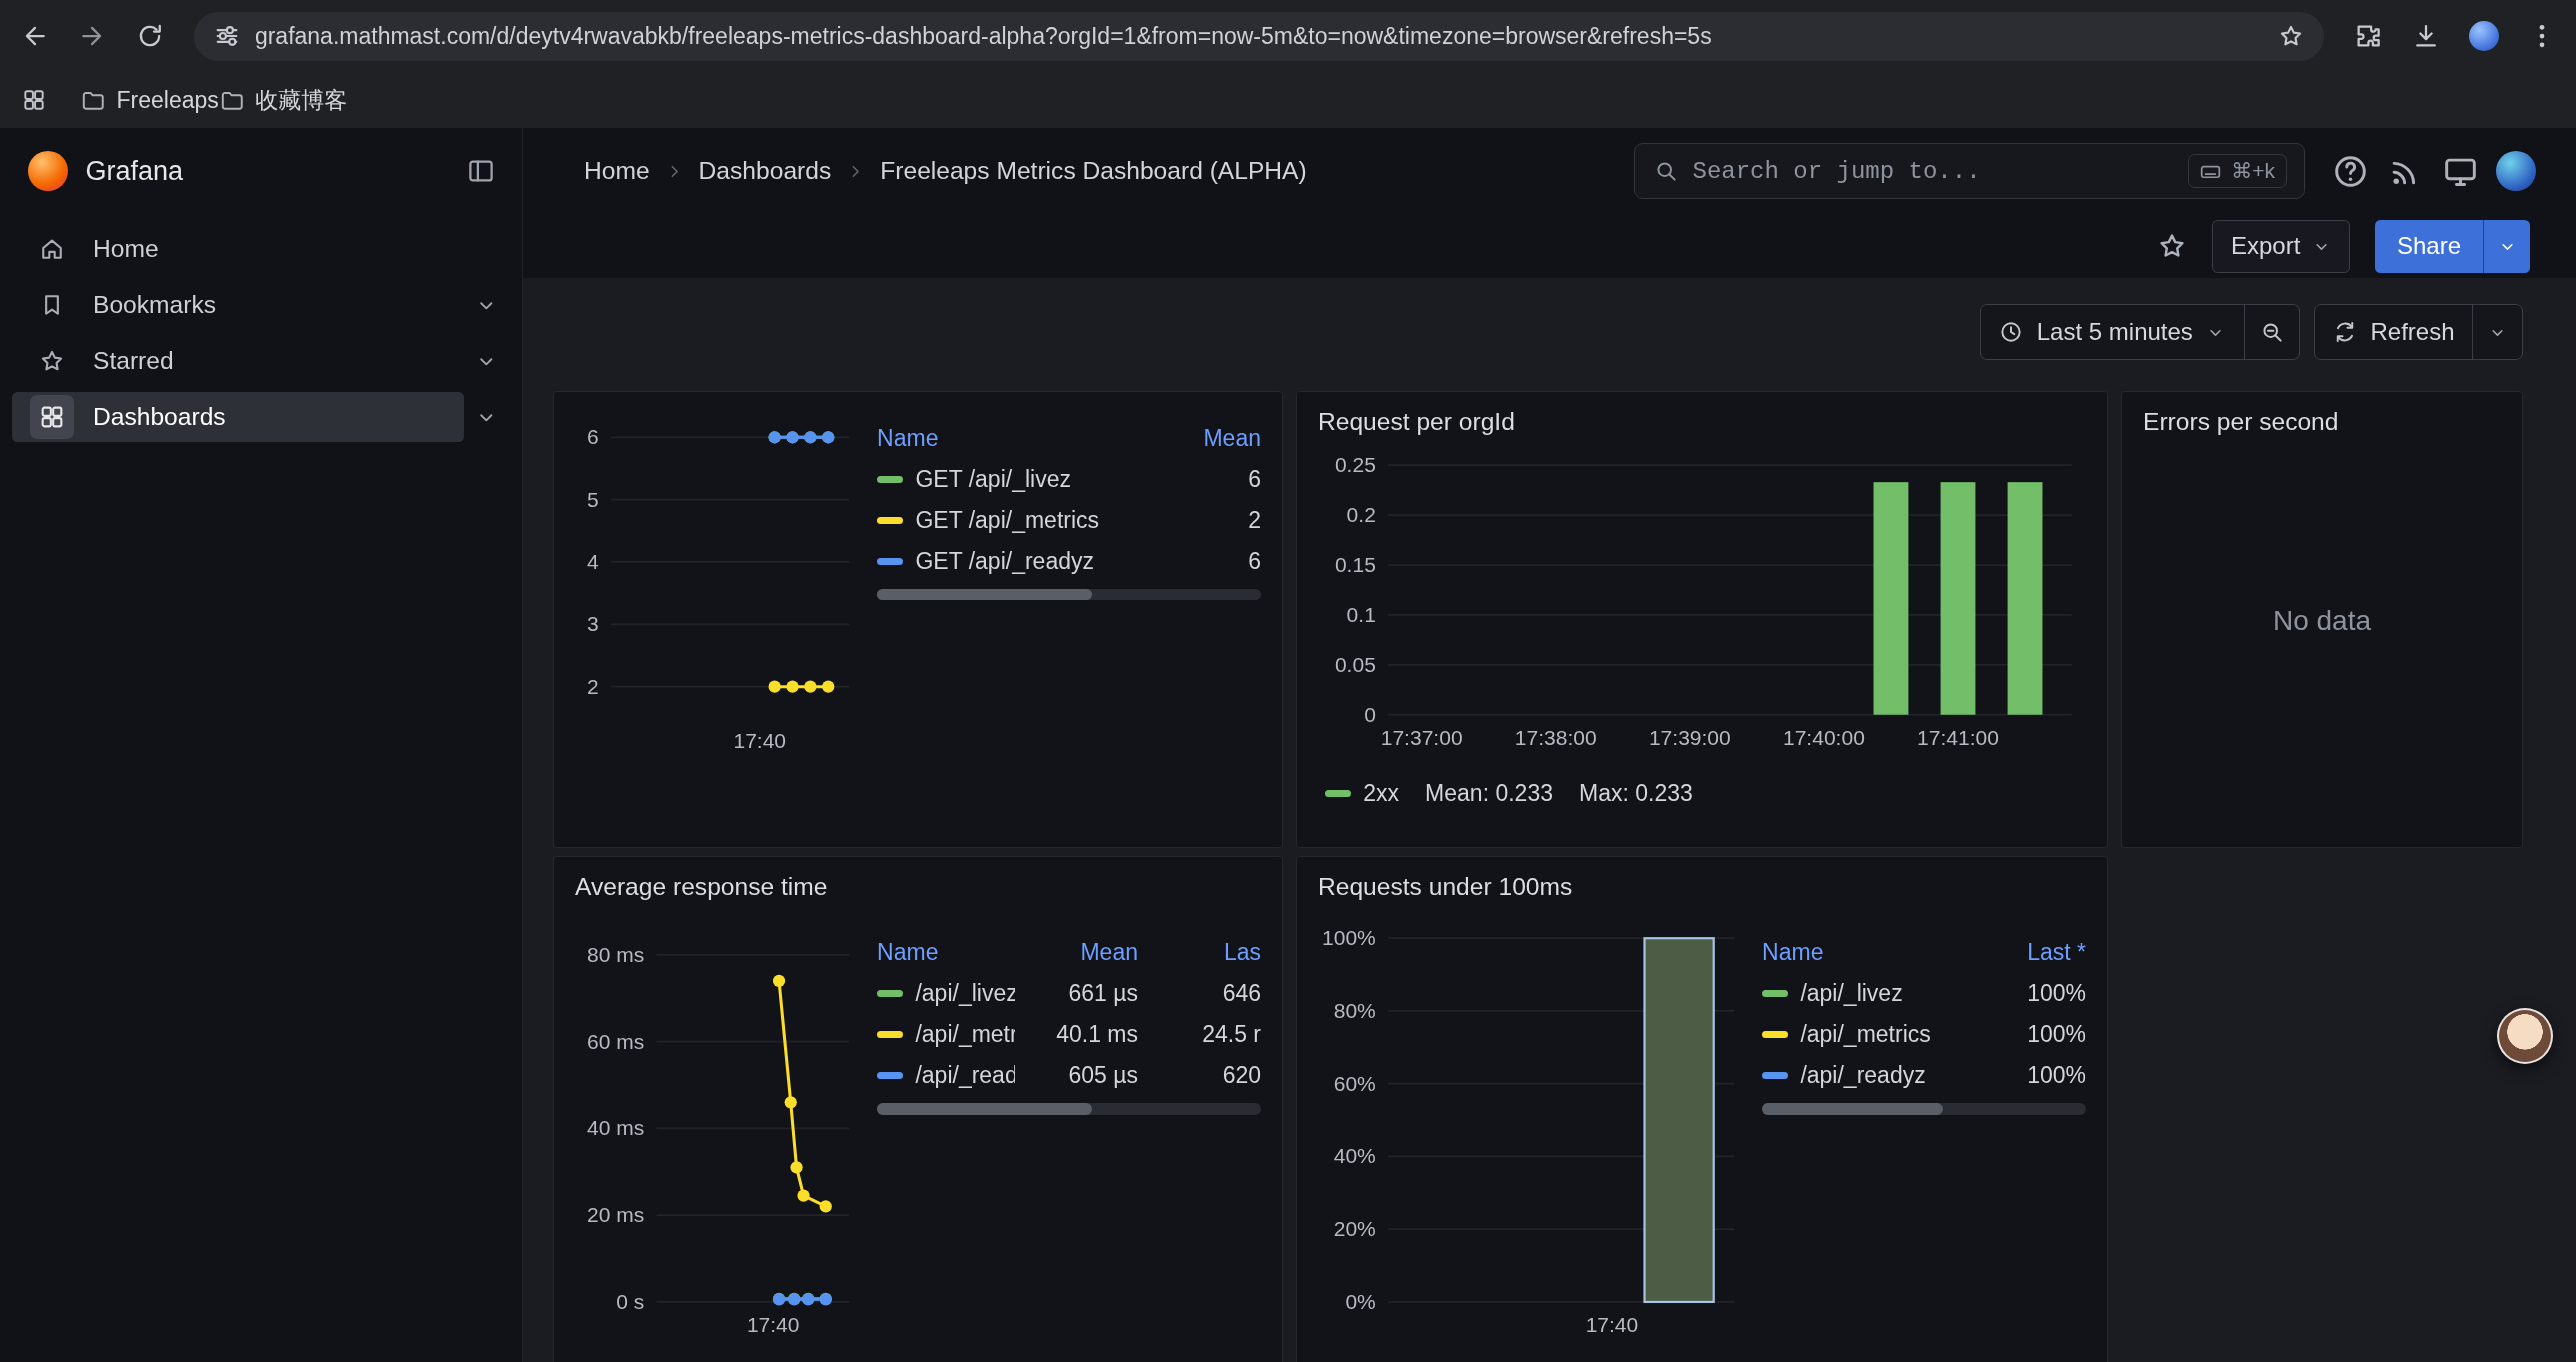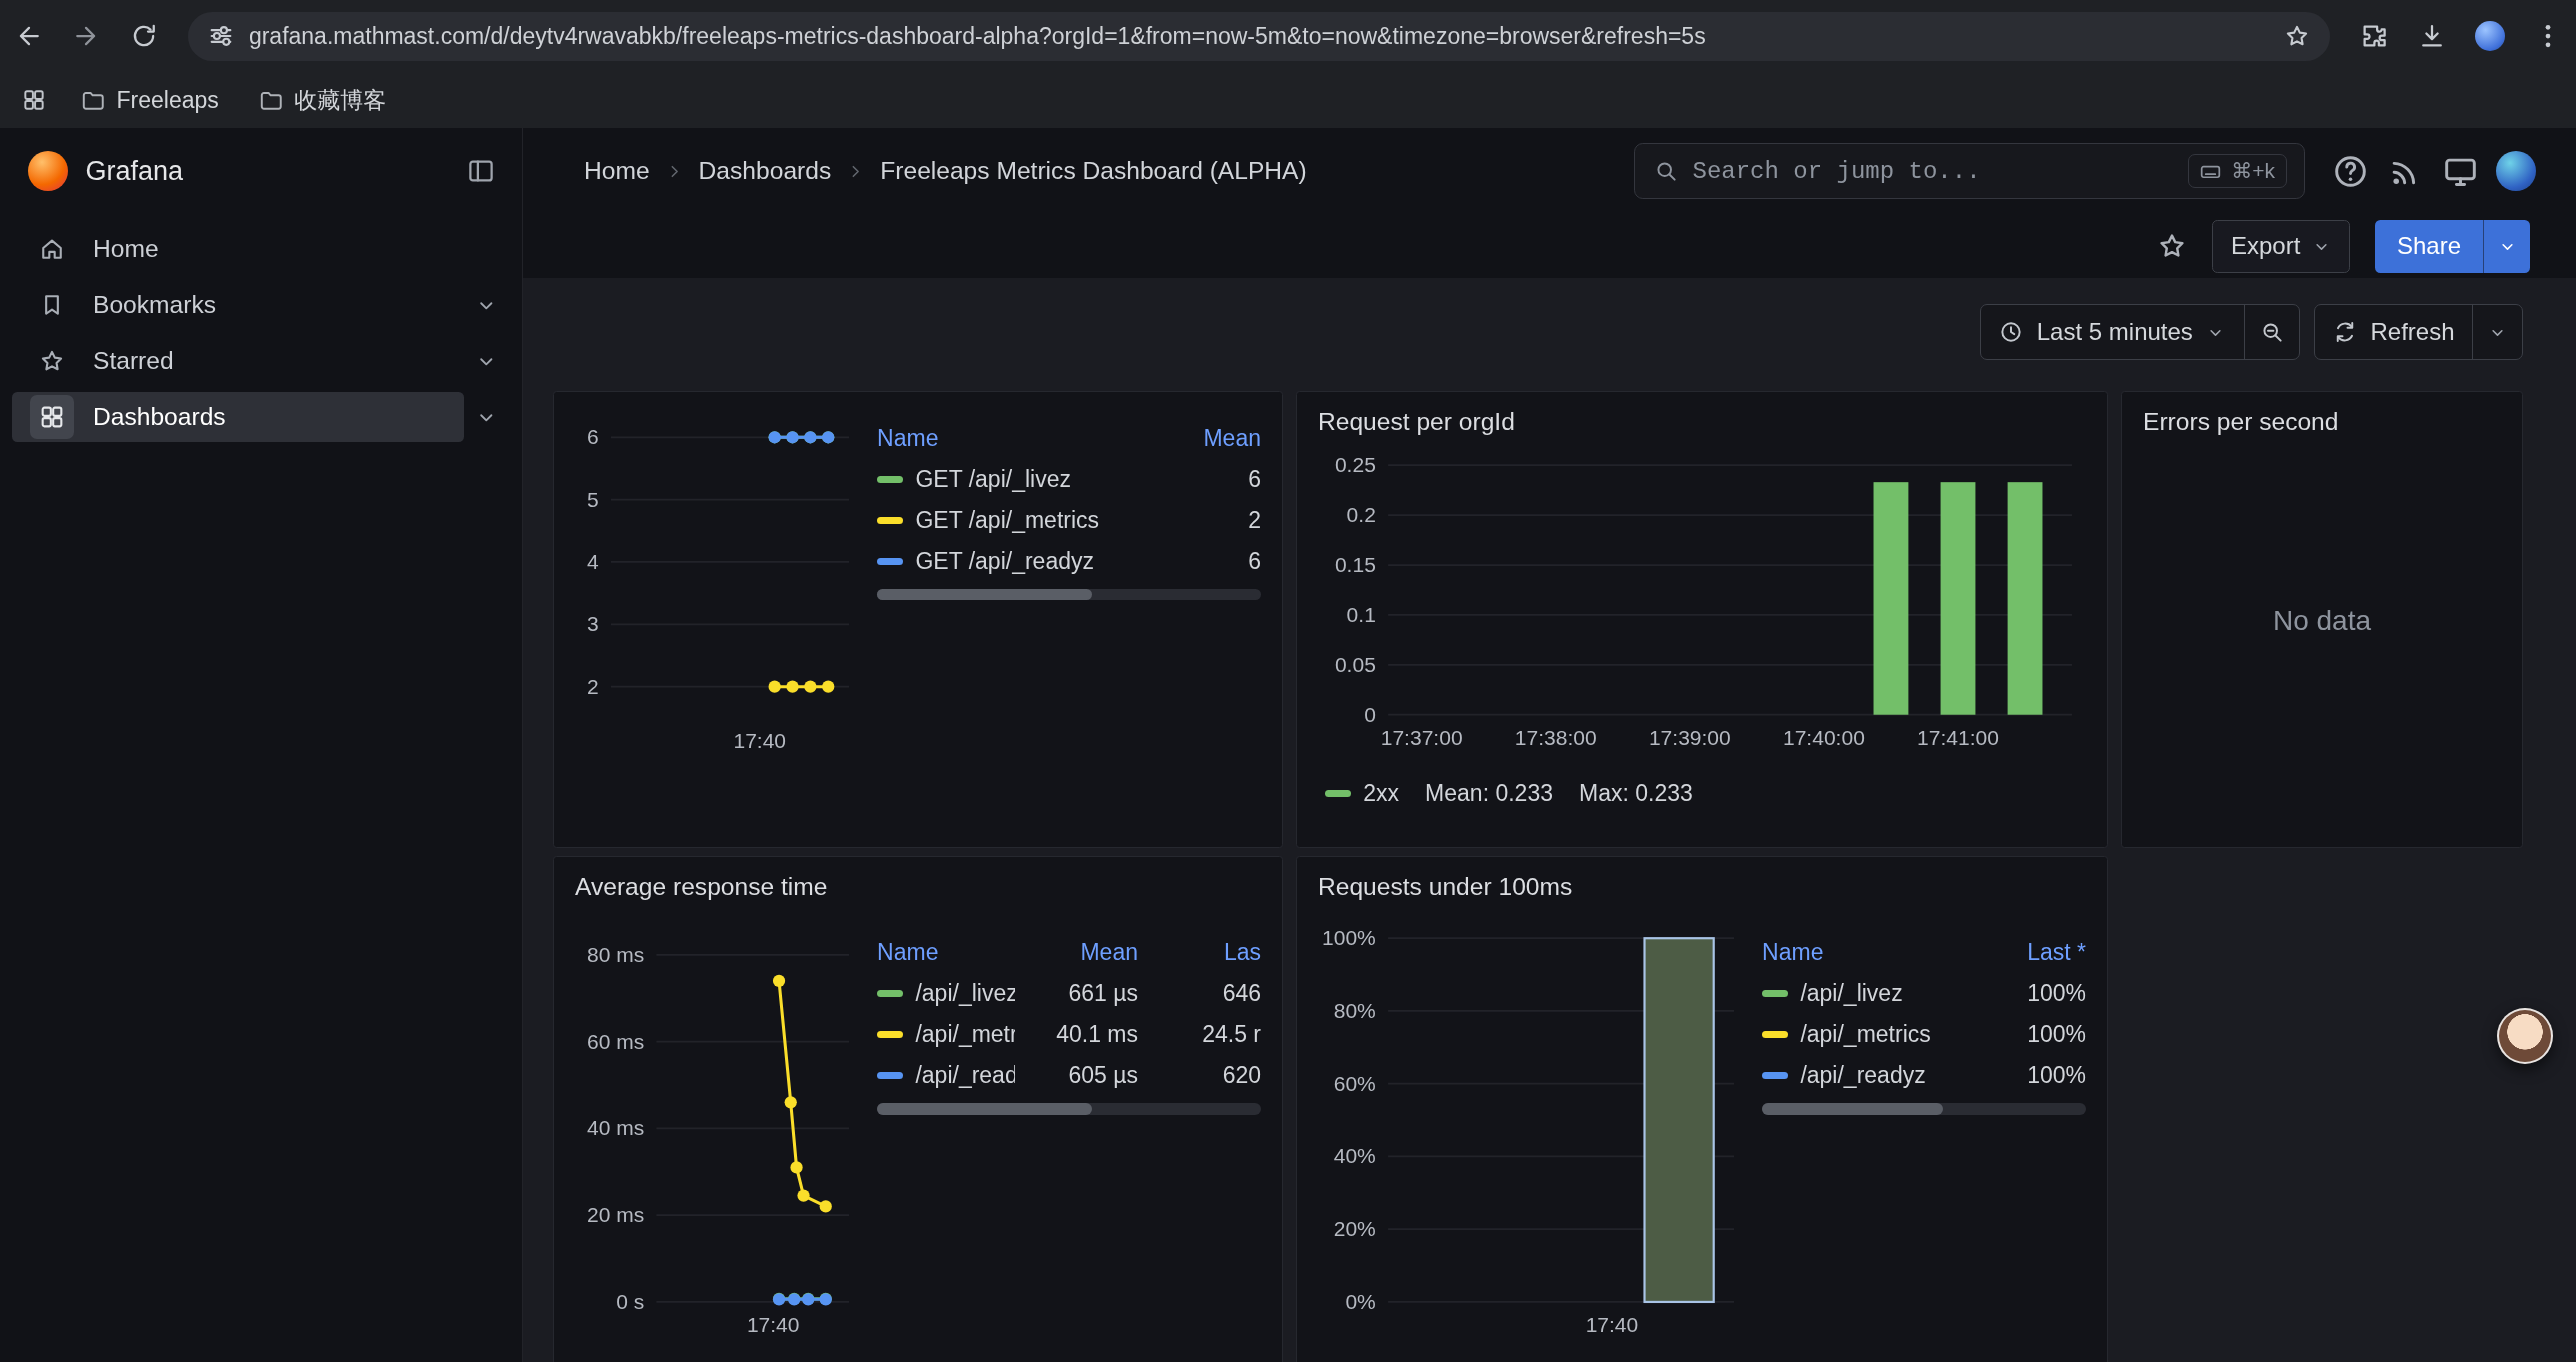"grafana.mathmast.com/d/deytv4rwavabkb/fr" .toolbar { padding: 0 4px -> 0 10px }
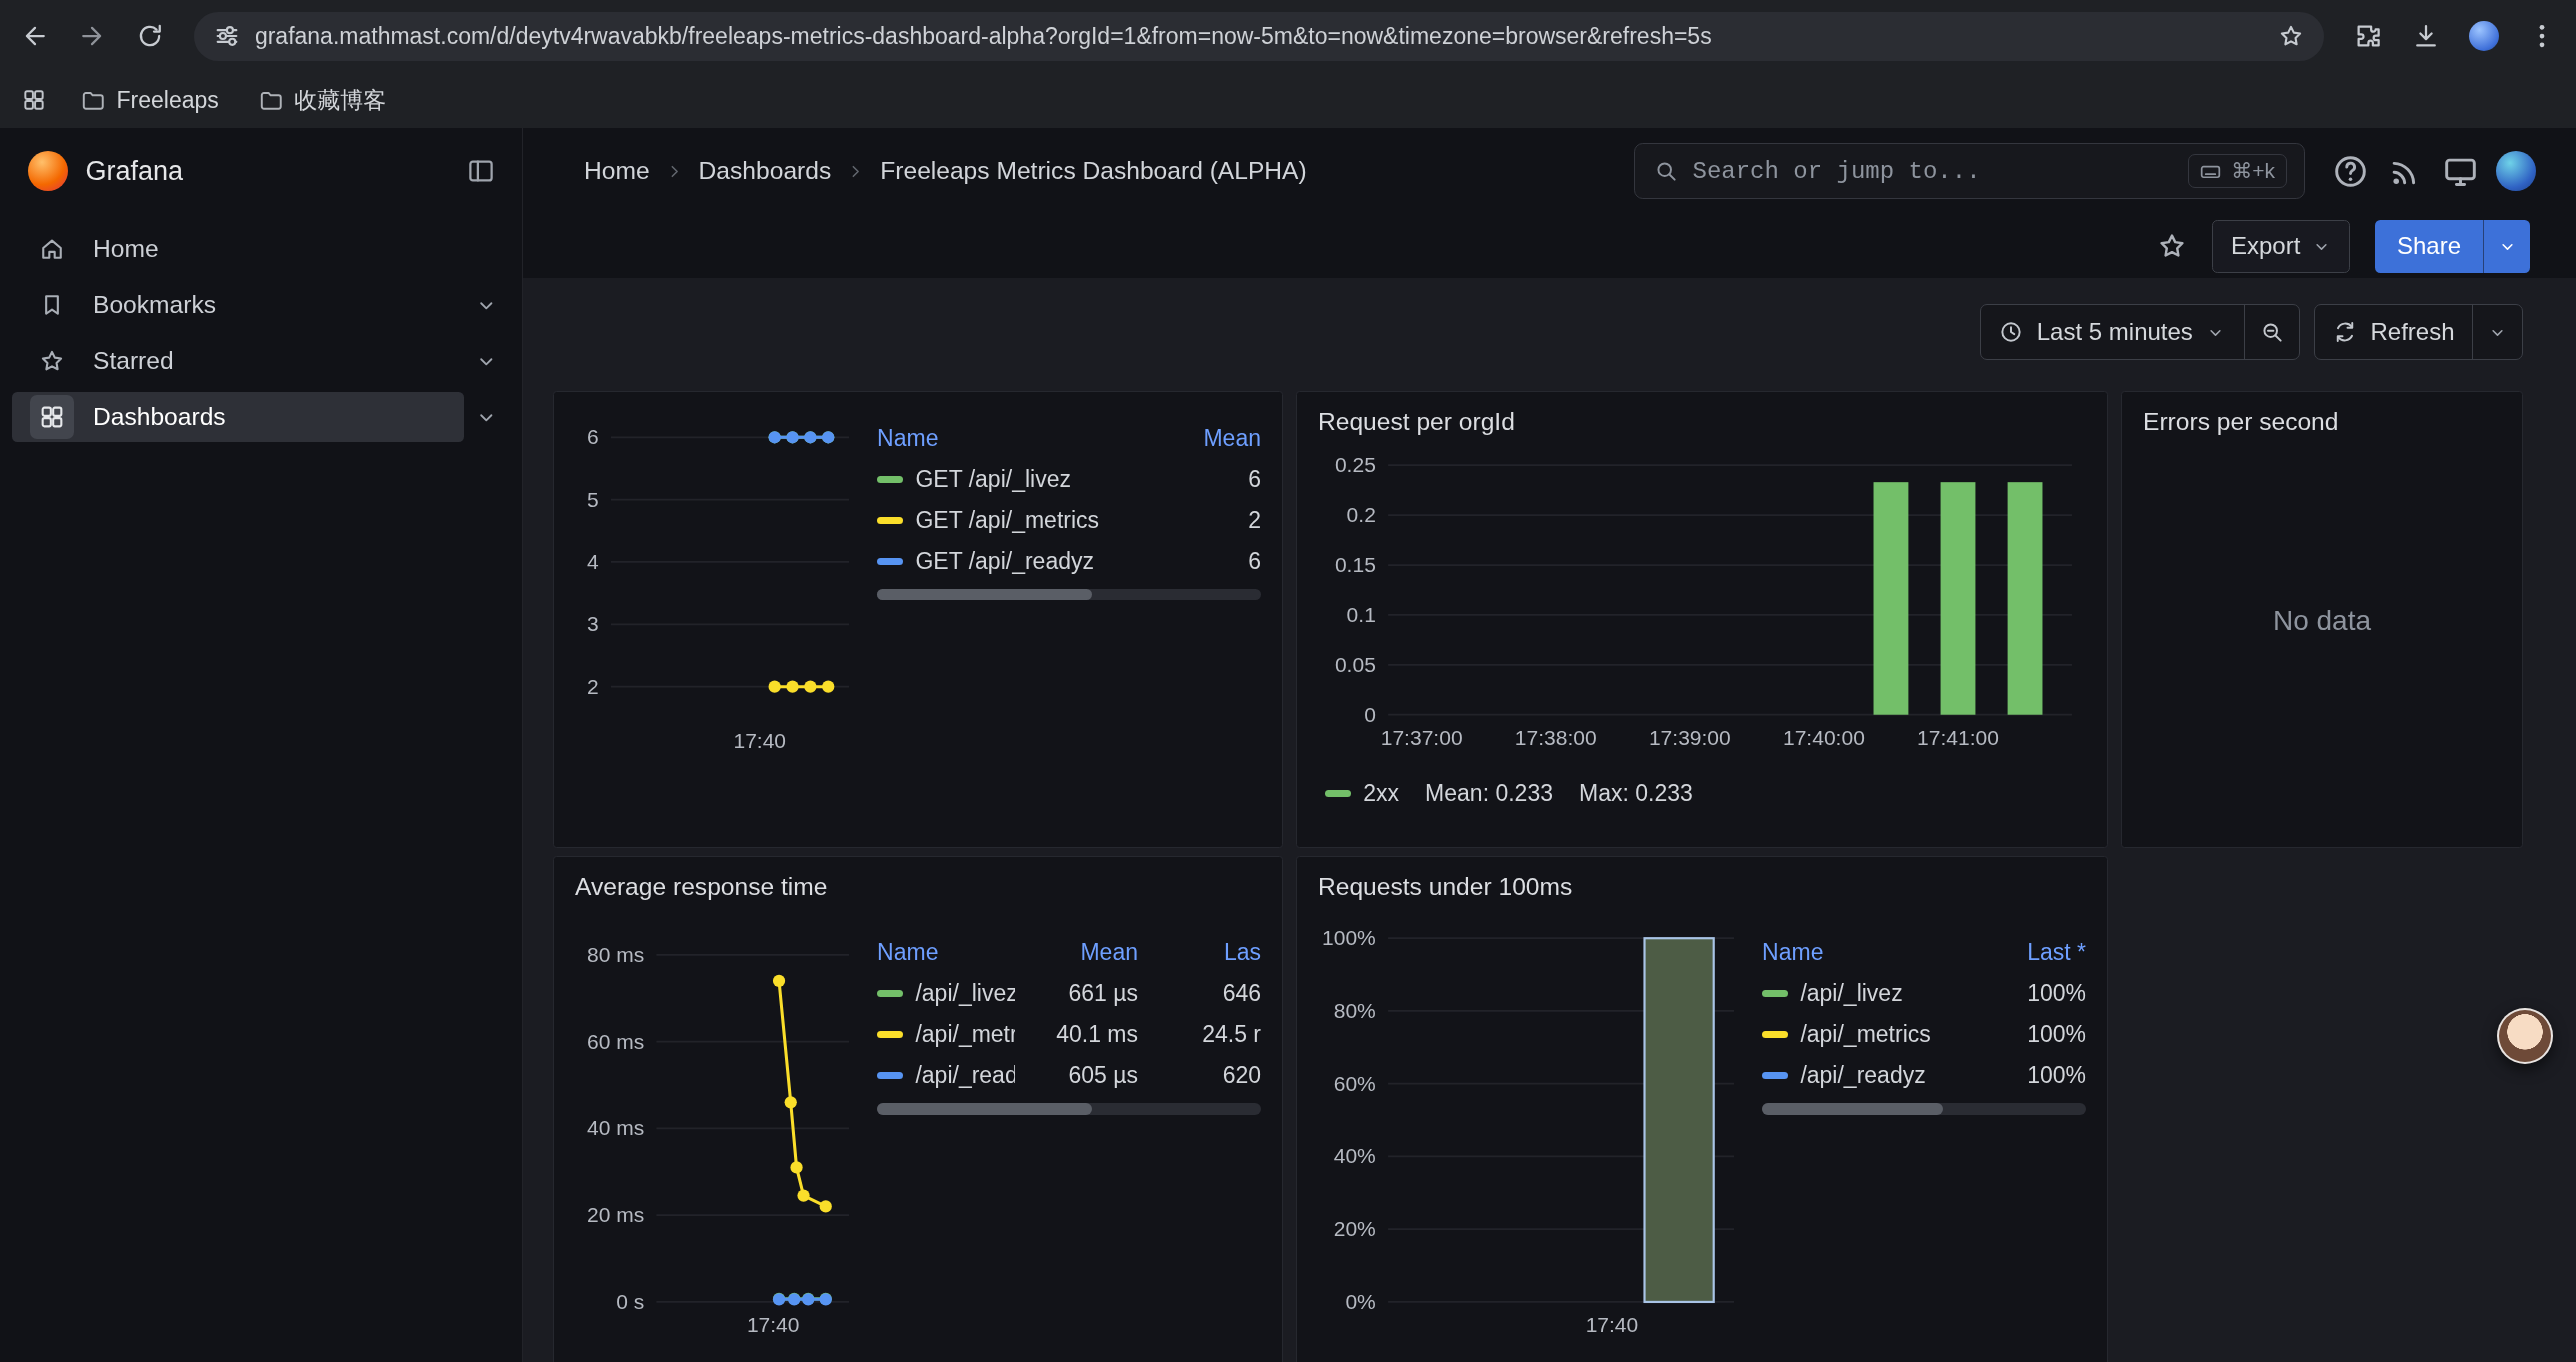"Freeleaps" div { gap: 39px -> none }
